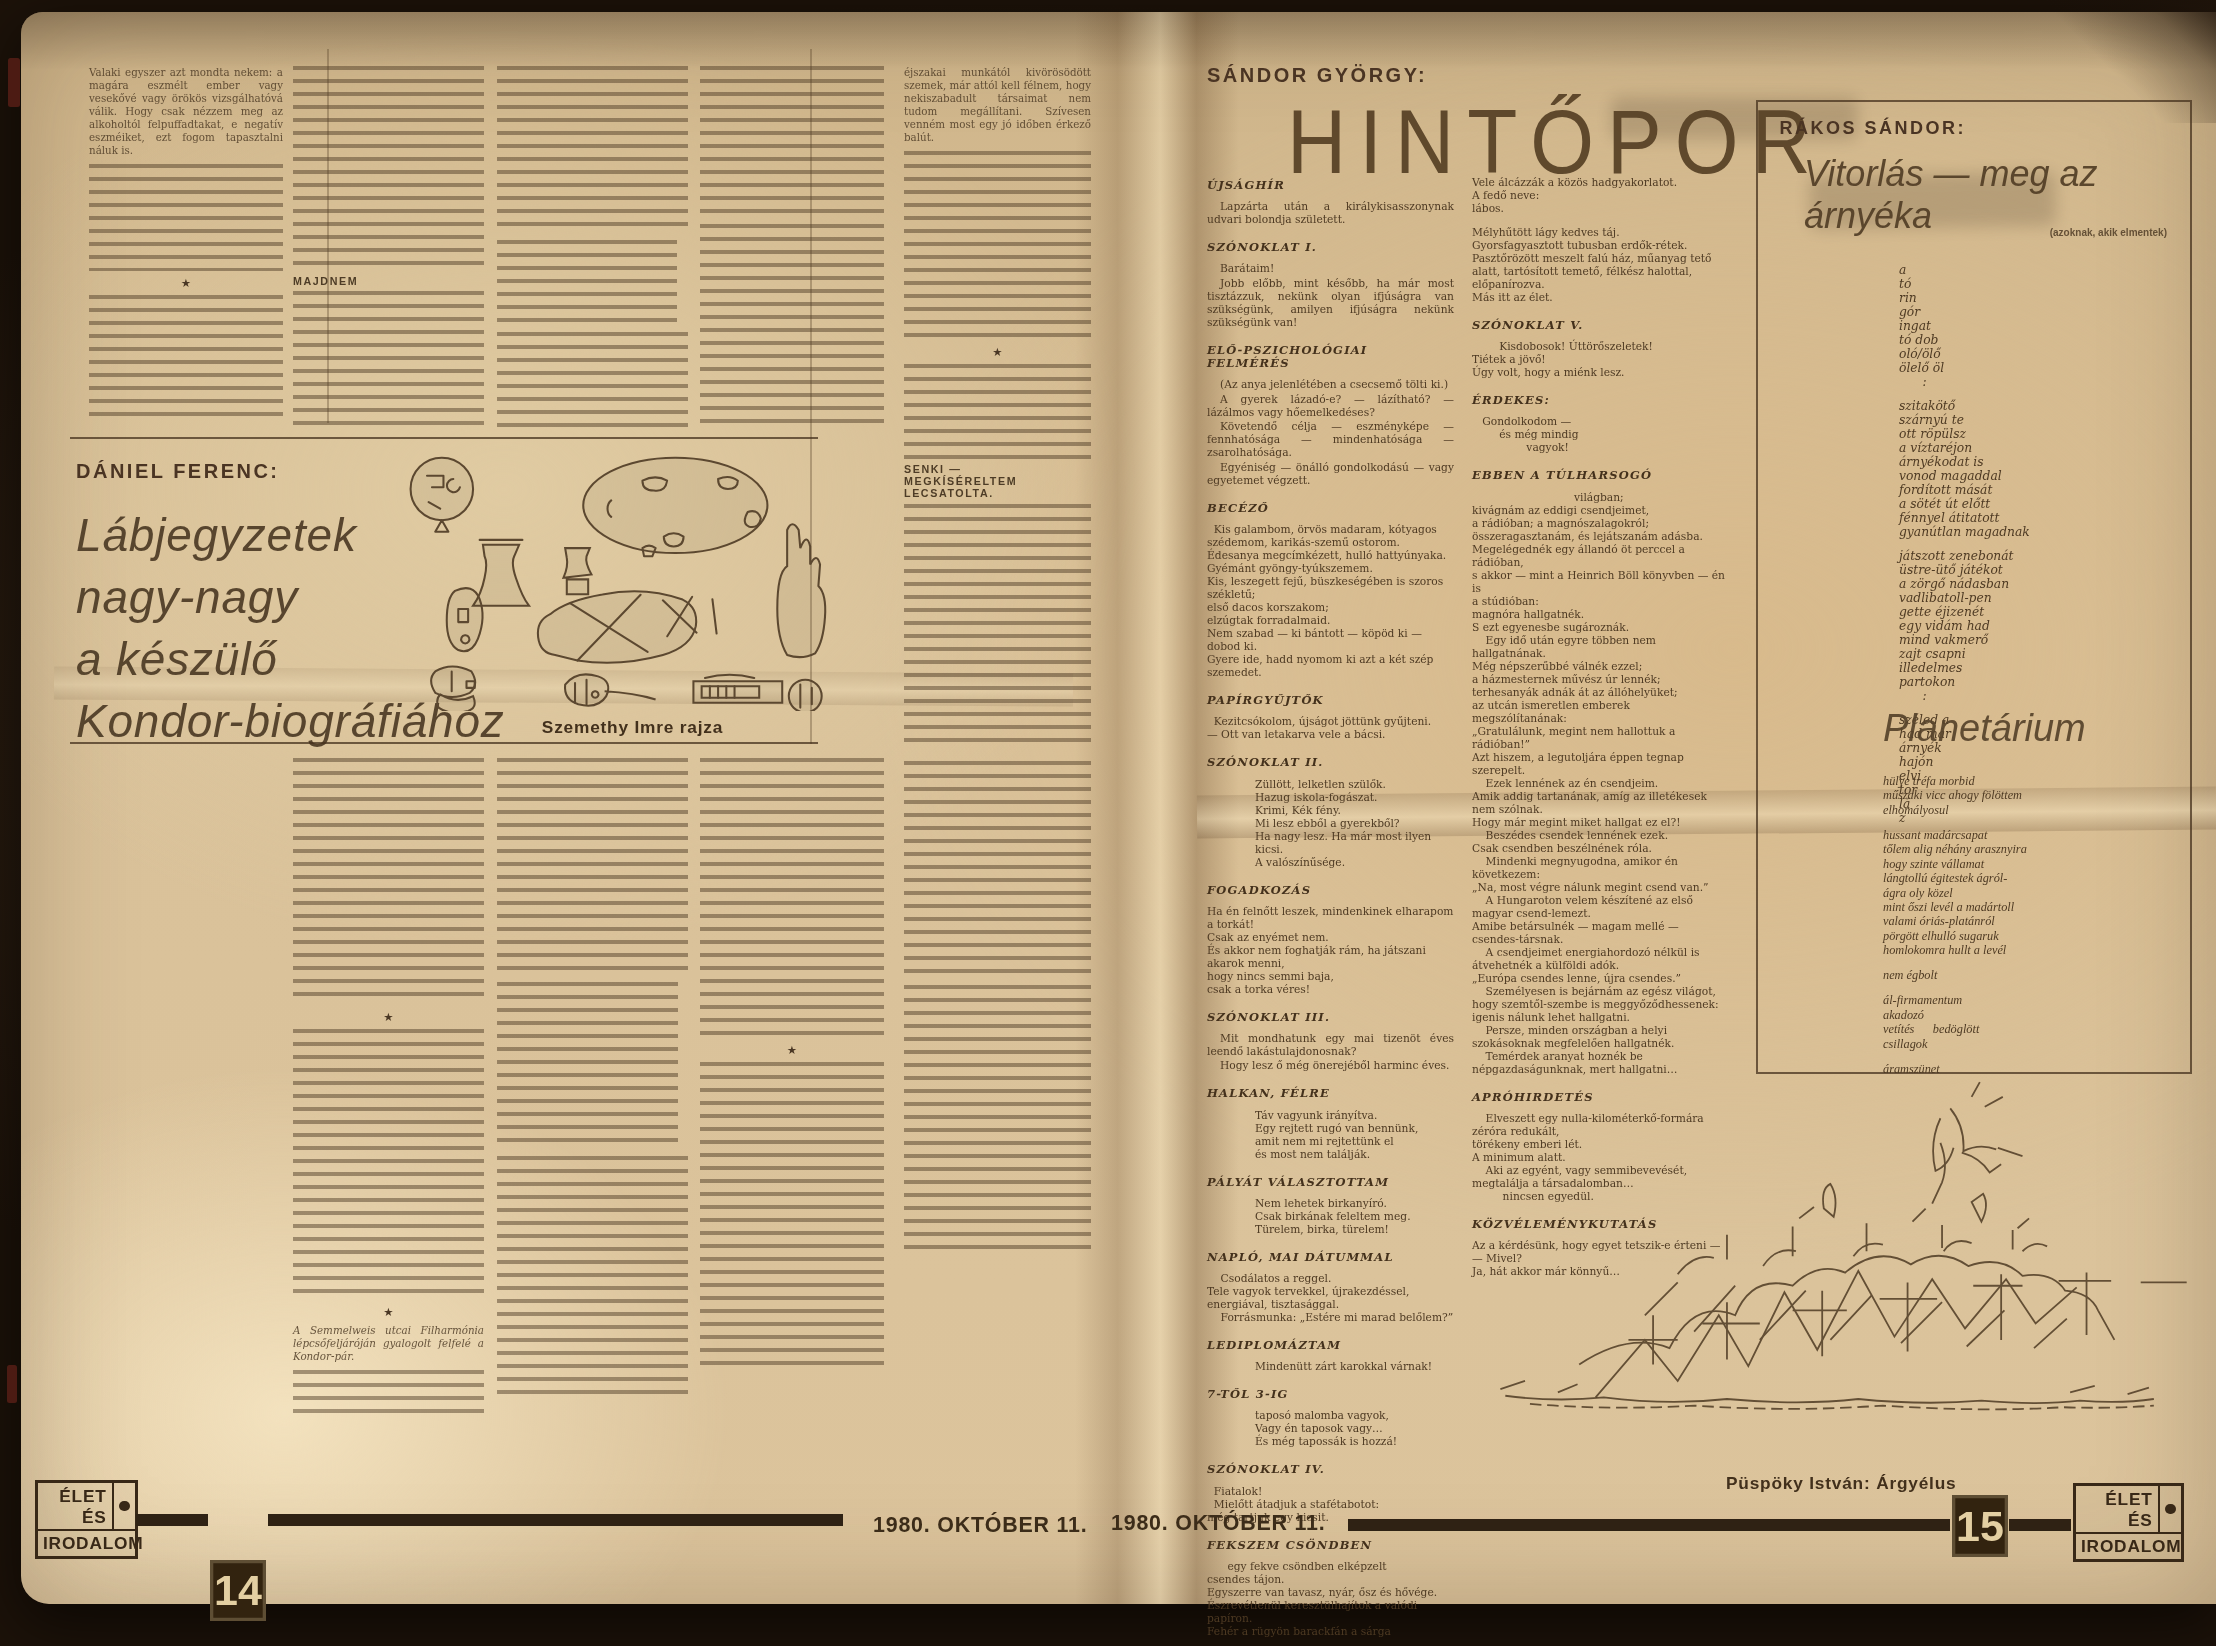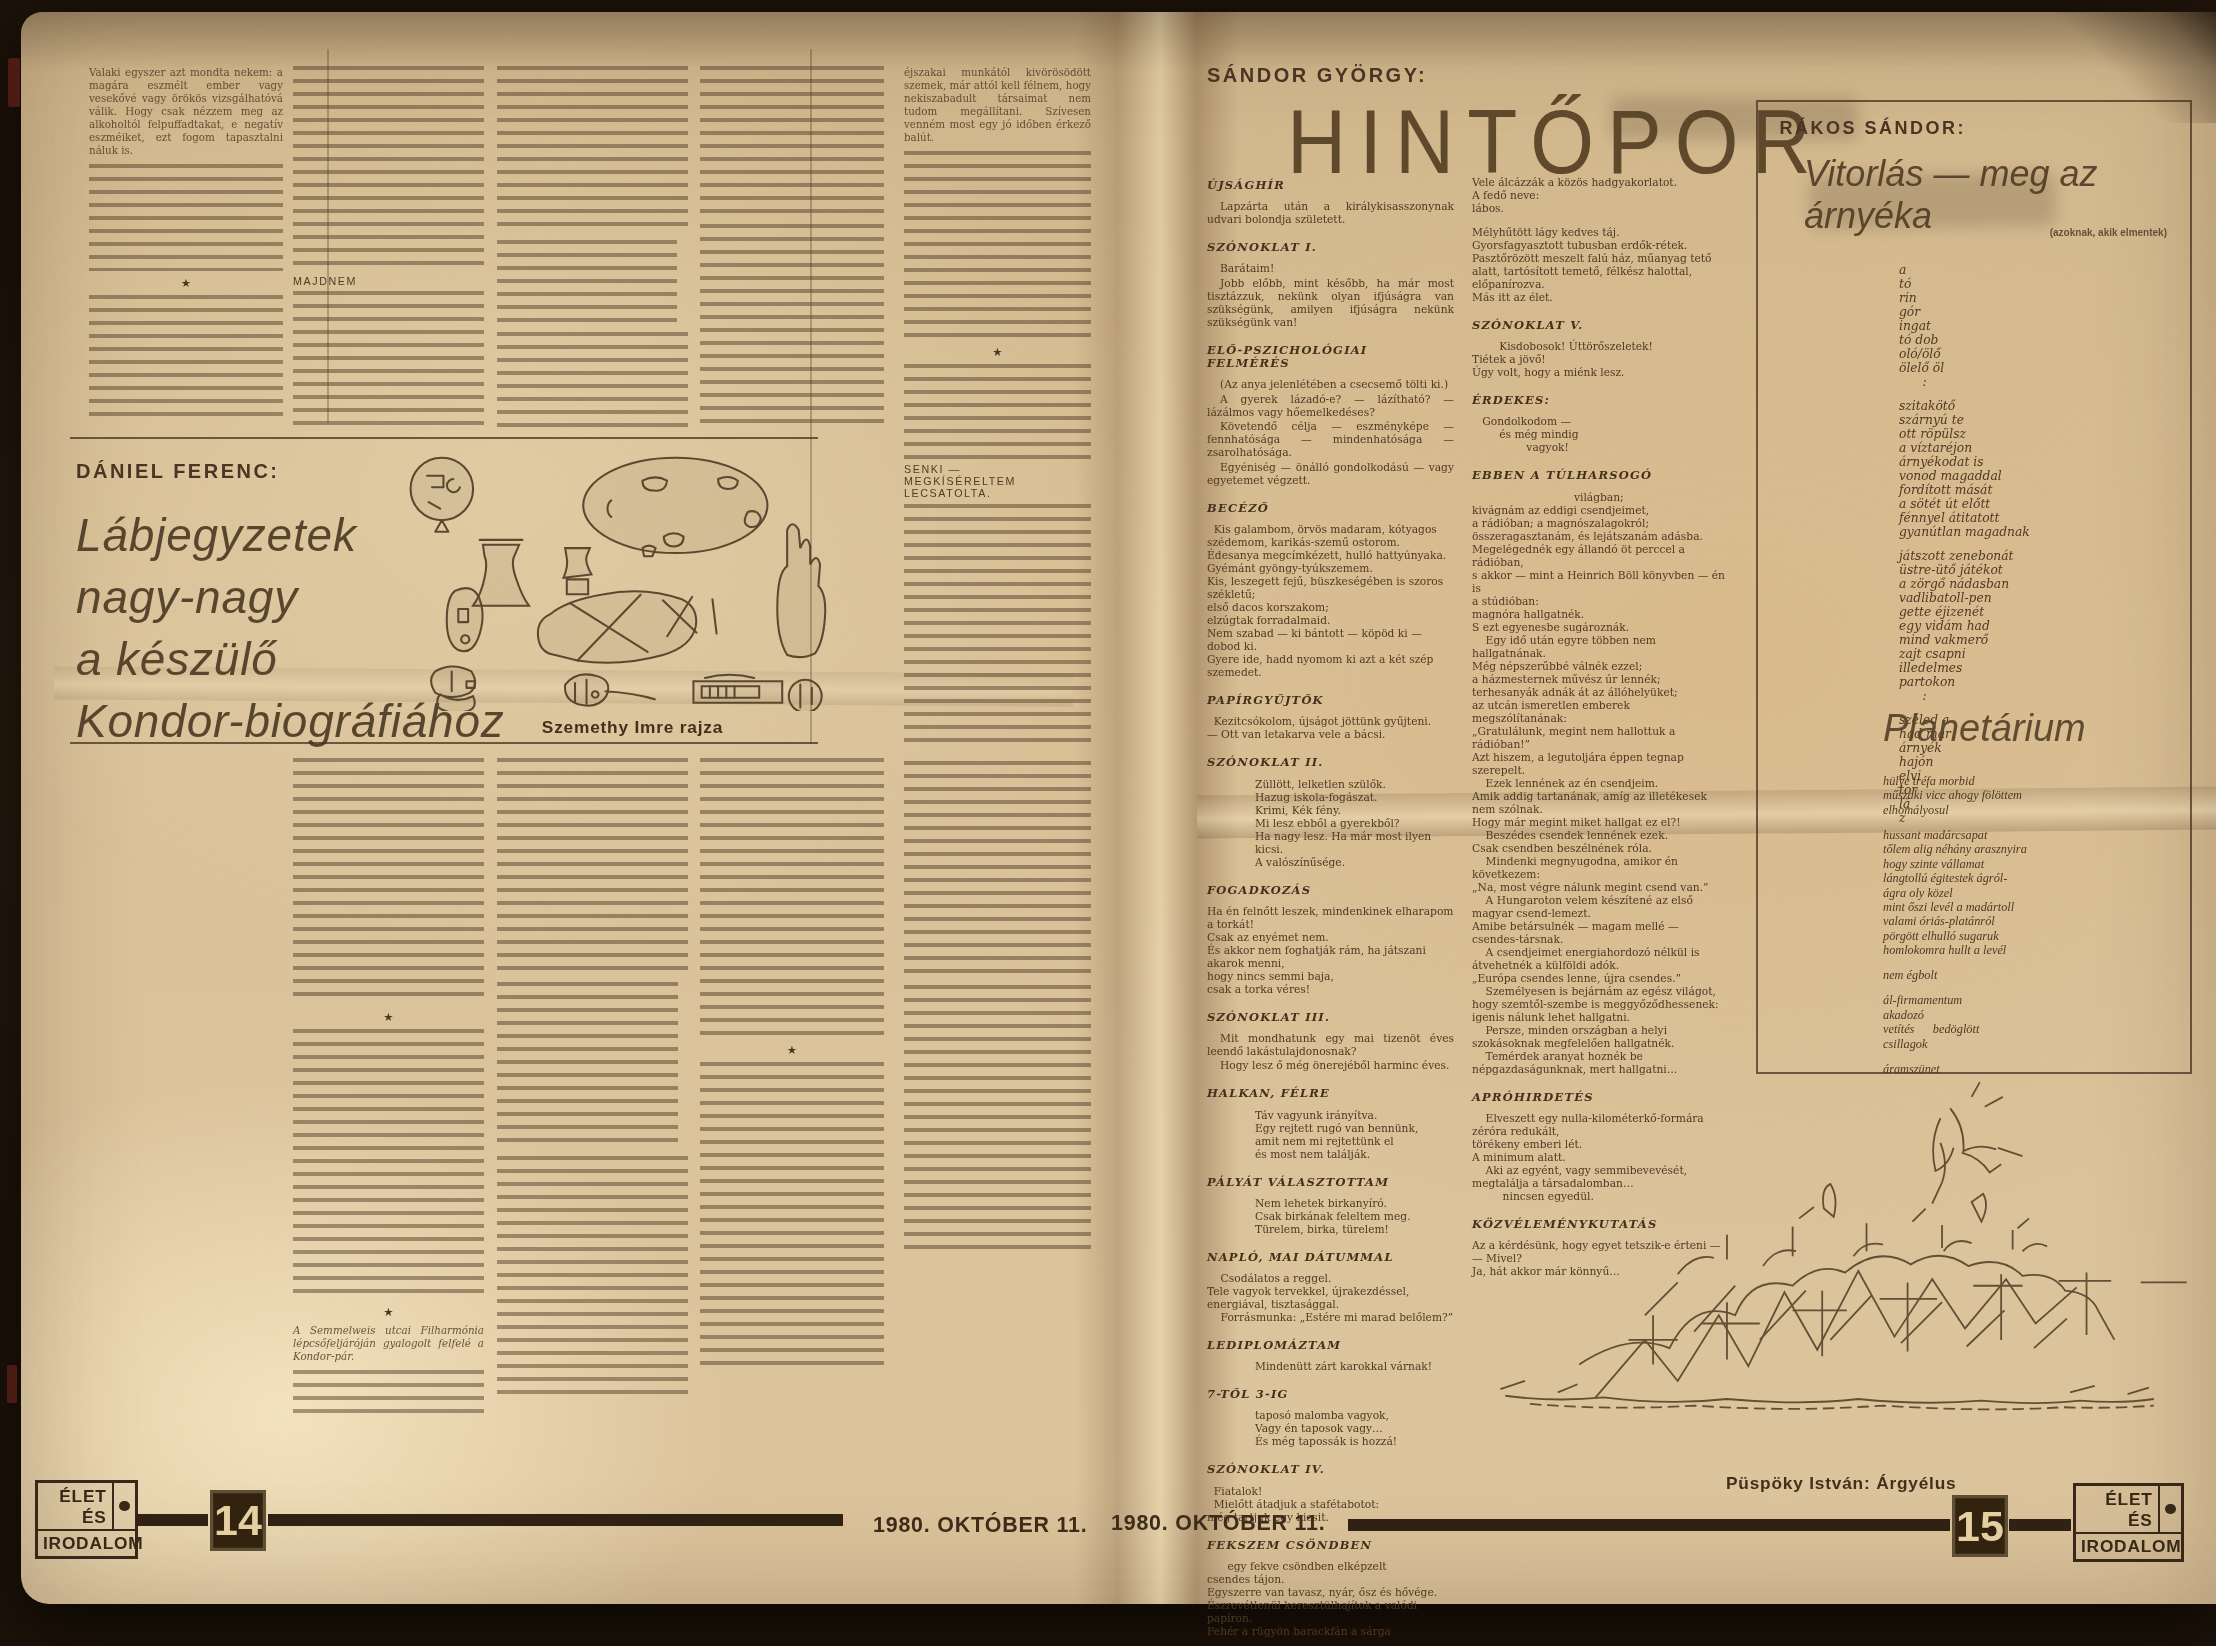"MAJDNEM" .capsfrag { font-weight: normal -> bold }
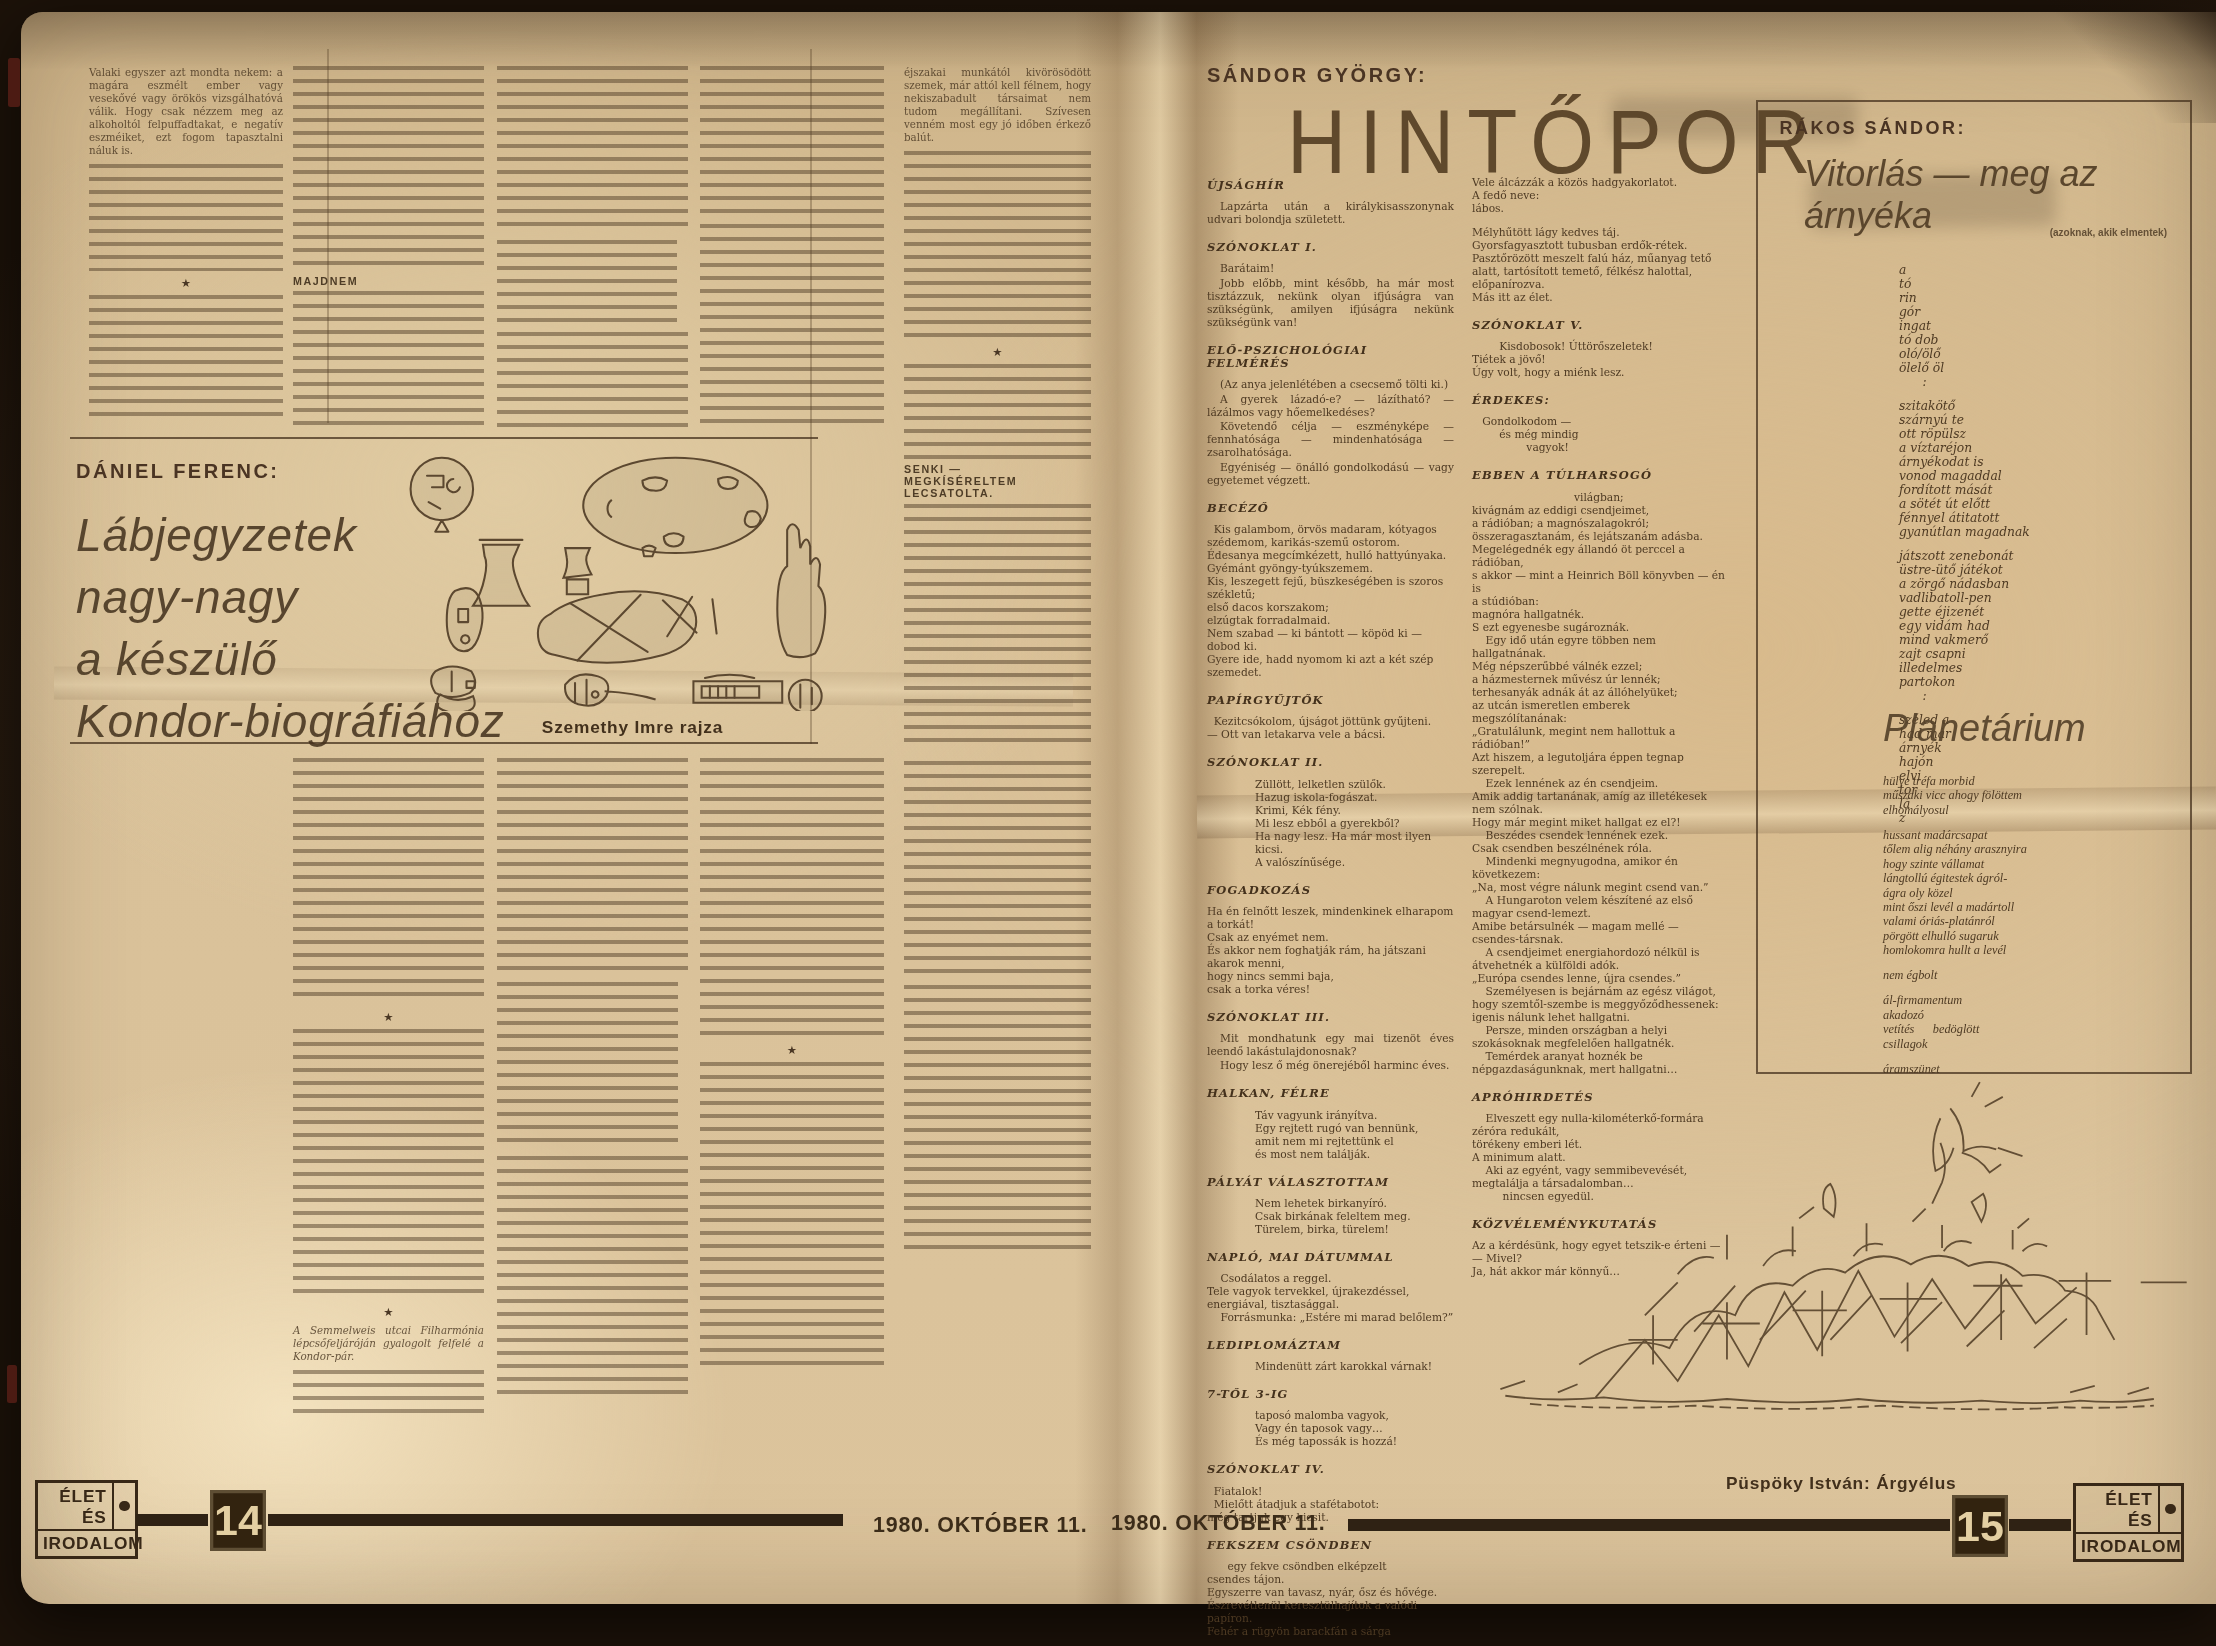"14" div.pagebadge { top: 1490px -> 1560px }
